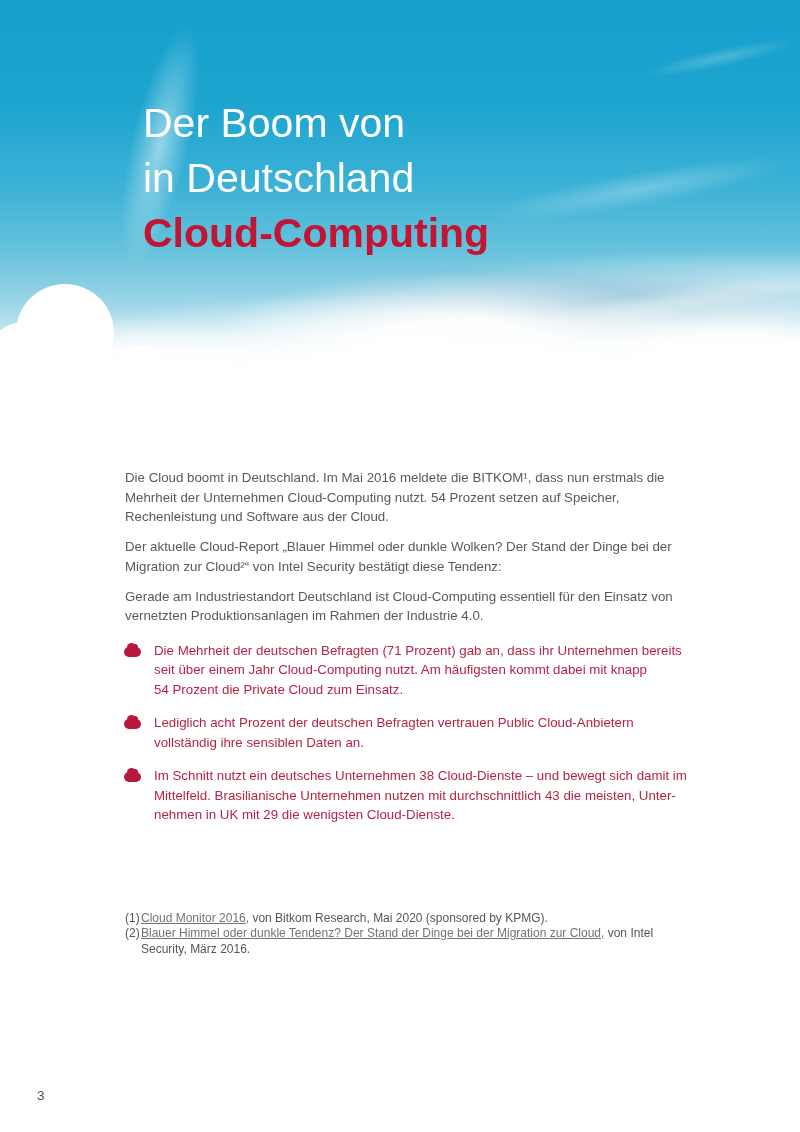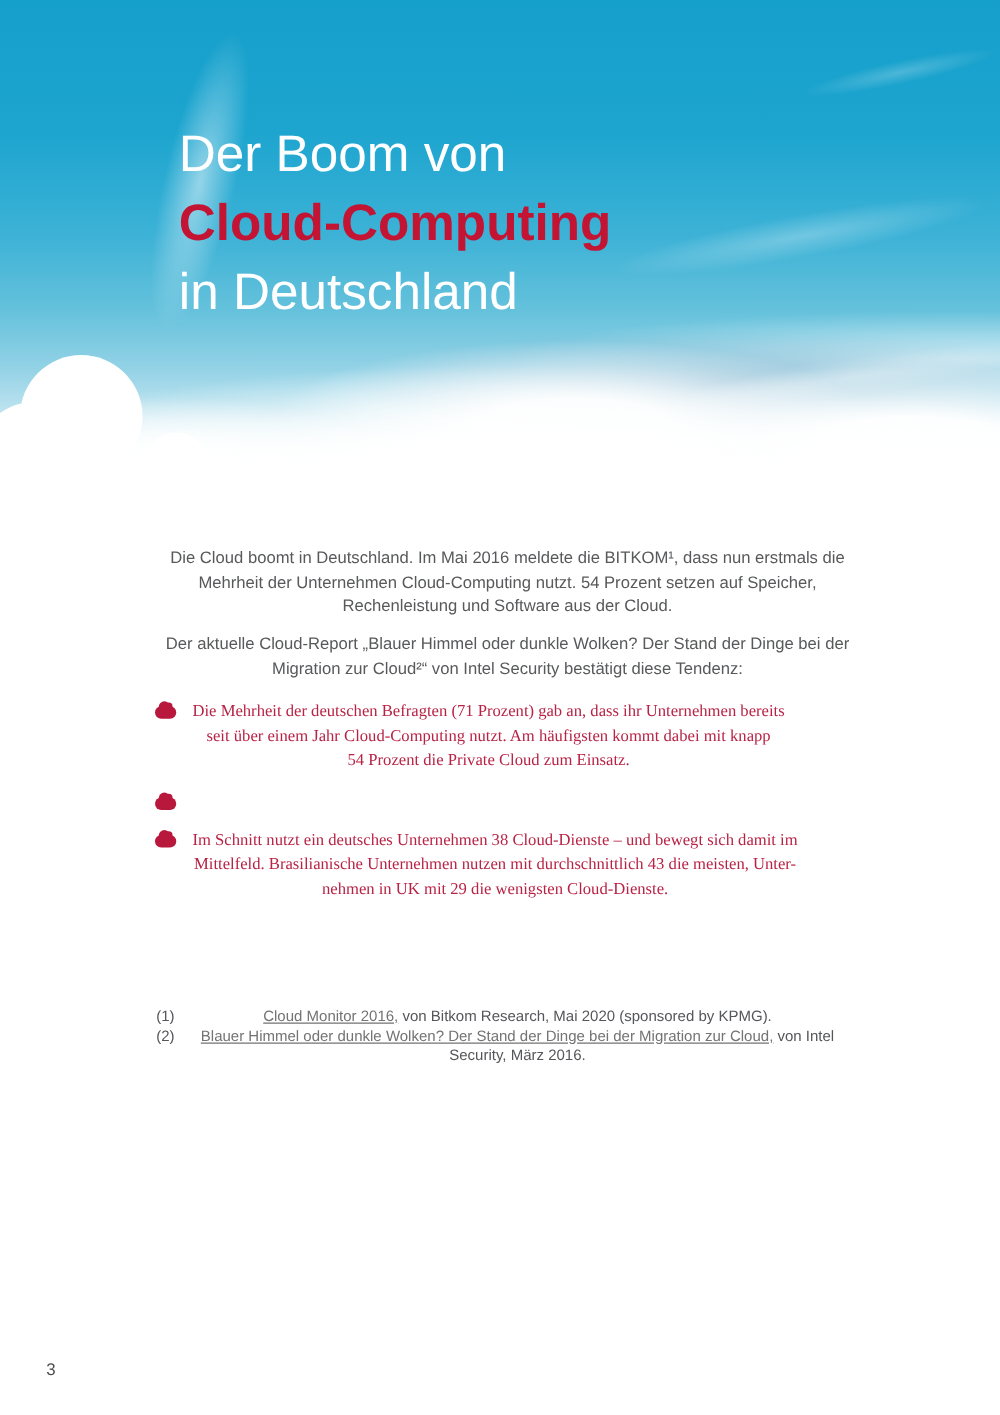"Cloud-Computing" div.t-line { order: before "in Deutschland" -> after "in Deutschland" }
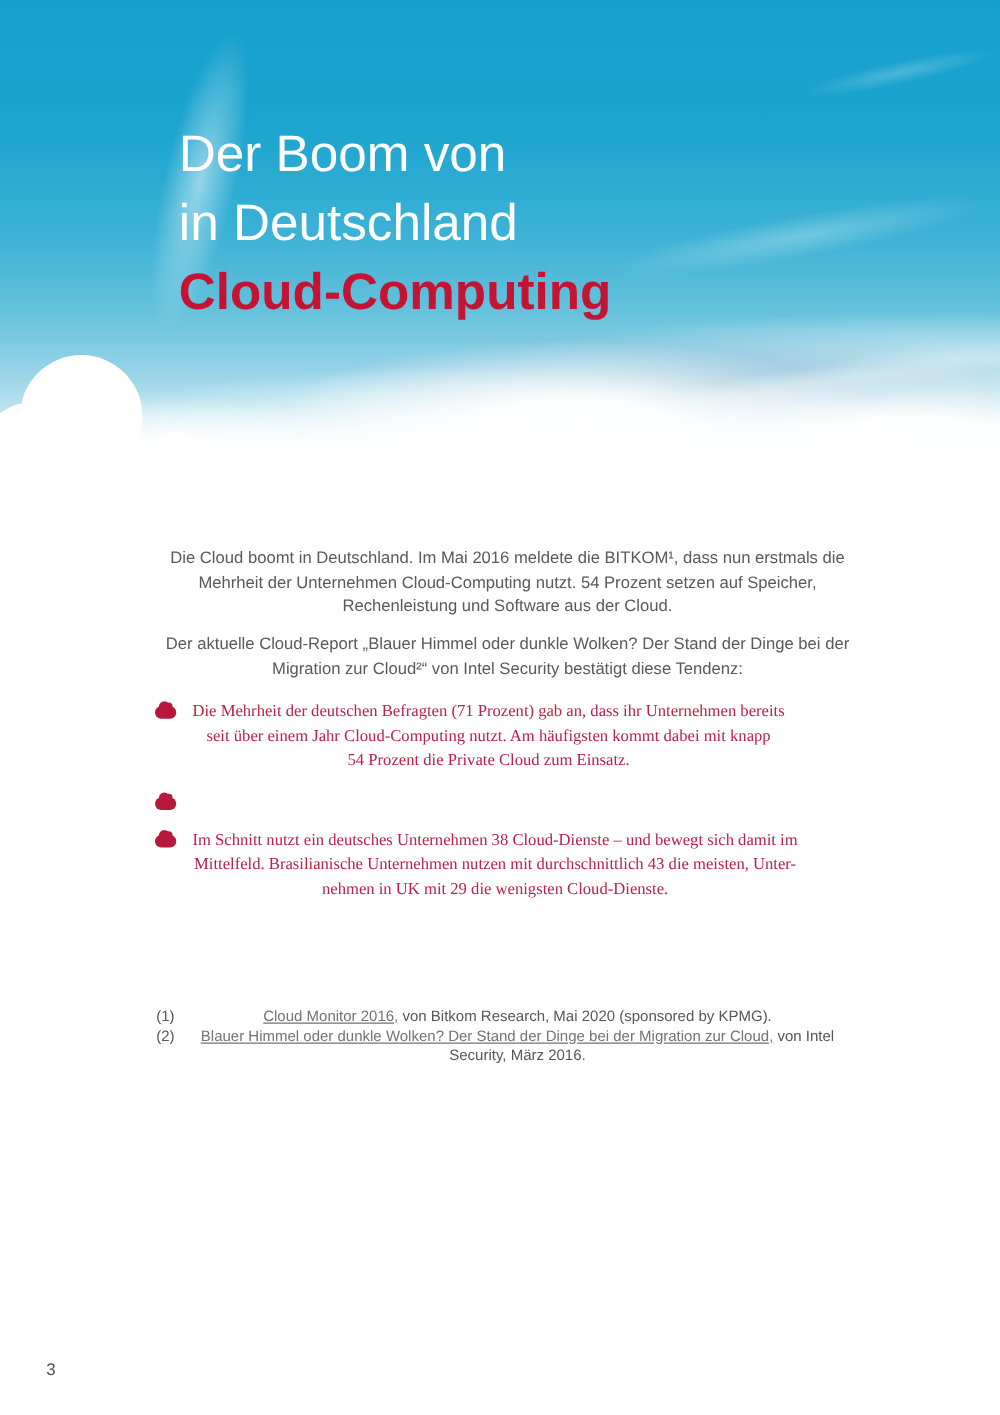"Die Cloud boomt in Deutschland." .content { text-align: center -> none; top: 436px -> 468px }
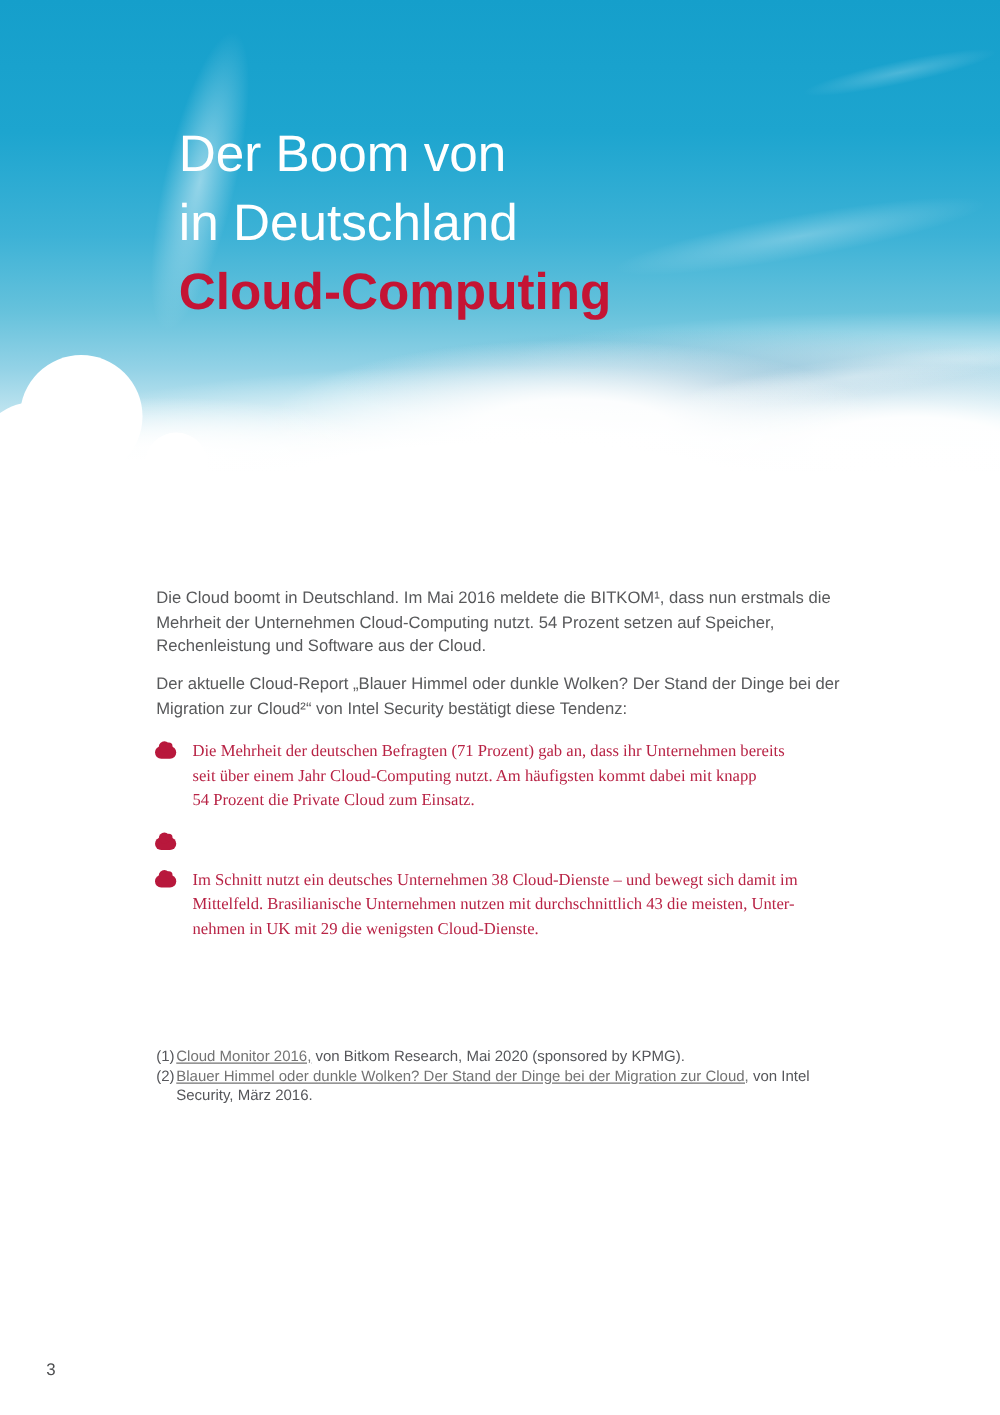"Gerade am Industriestandort Deutschland" p.para { html: none -> <p>Gerade am Industriestandort Deutschland ist Cloud-Computing essentiell für den Einsatz von vernetzten Produktionsanlagen im Rahmen der Industrie 4.0.</p> }
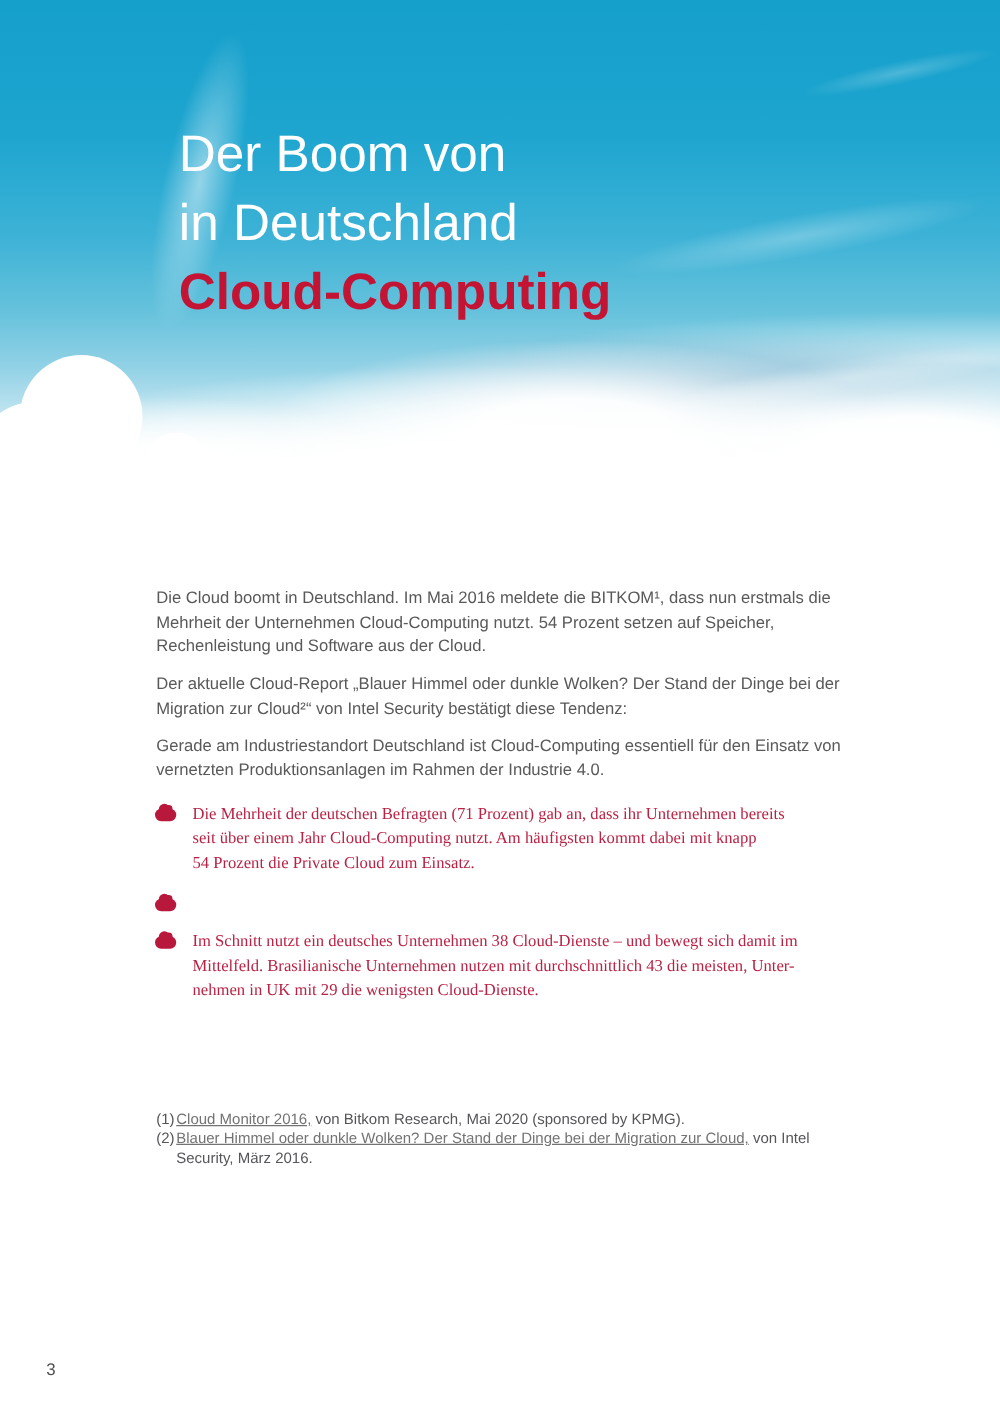"Die Mehrheit der deutschen Befragten" .bullets { font-family: Liberation Serif, serif -> none }
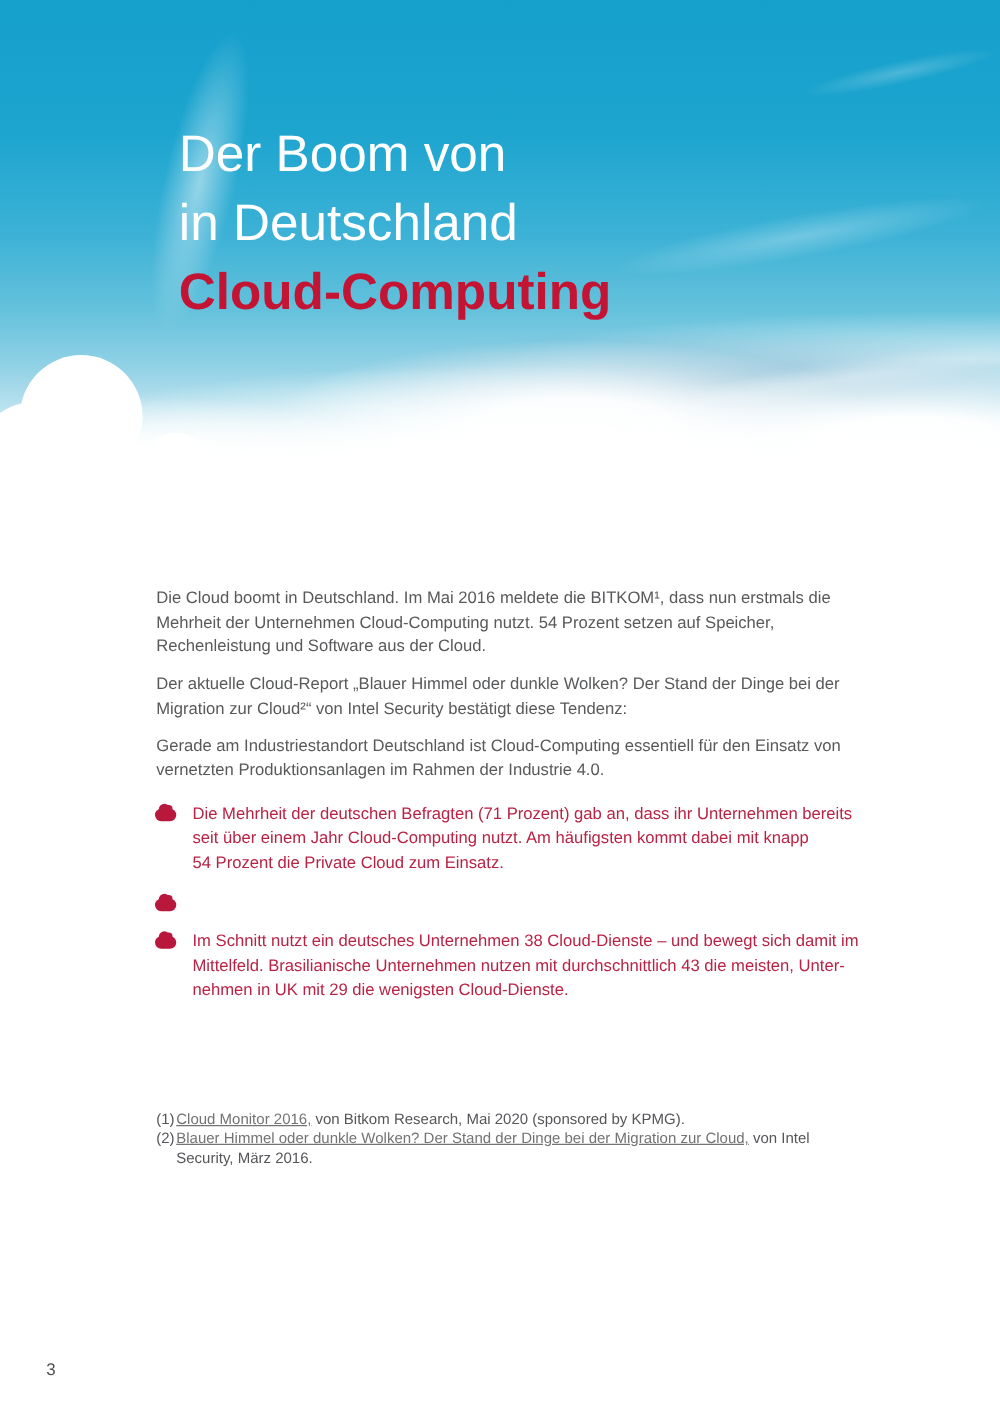"Lediglich acht Prozent der deutschen" span.bullet-text { html: none -> <span>Lediglich acht Prozent der deutschen Befragten vertrauen Public Cloud-Anbietern vollständig ihre sensiblen Daten an.</span> }
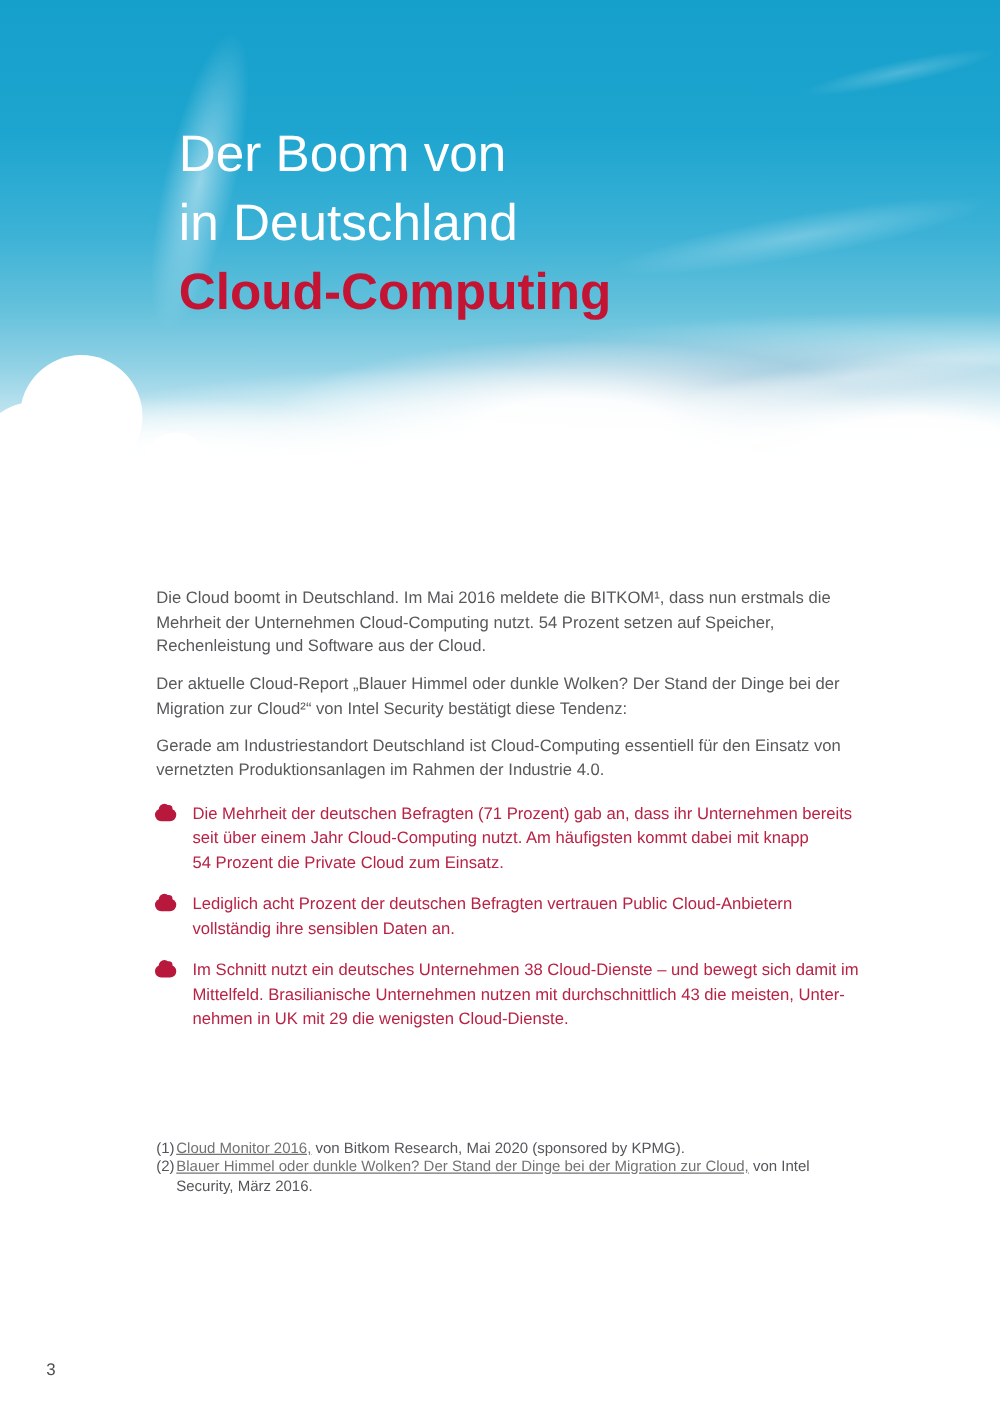"Blauer Himmel oder dunkle Wolken?" a.fn-link { text: Wolken -> Tendenz }
